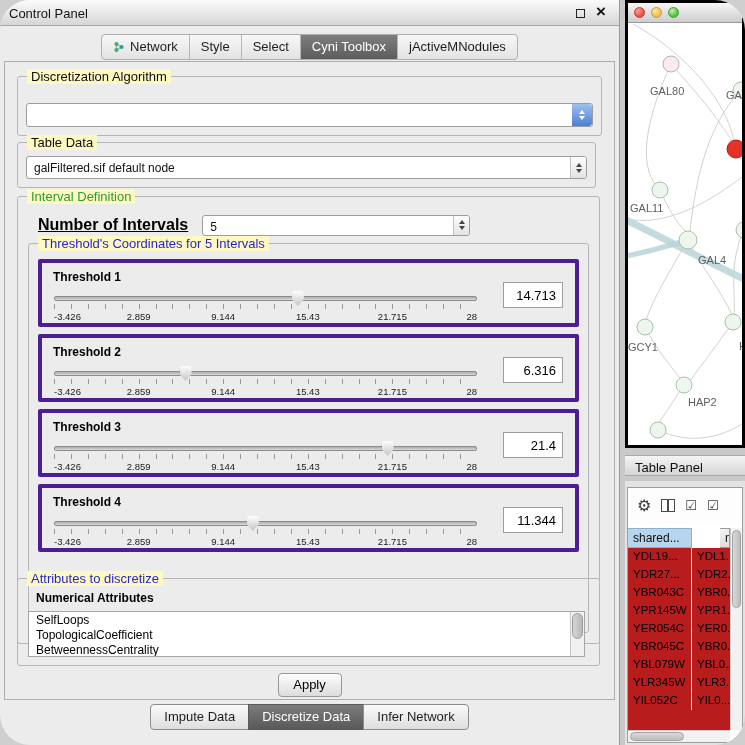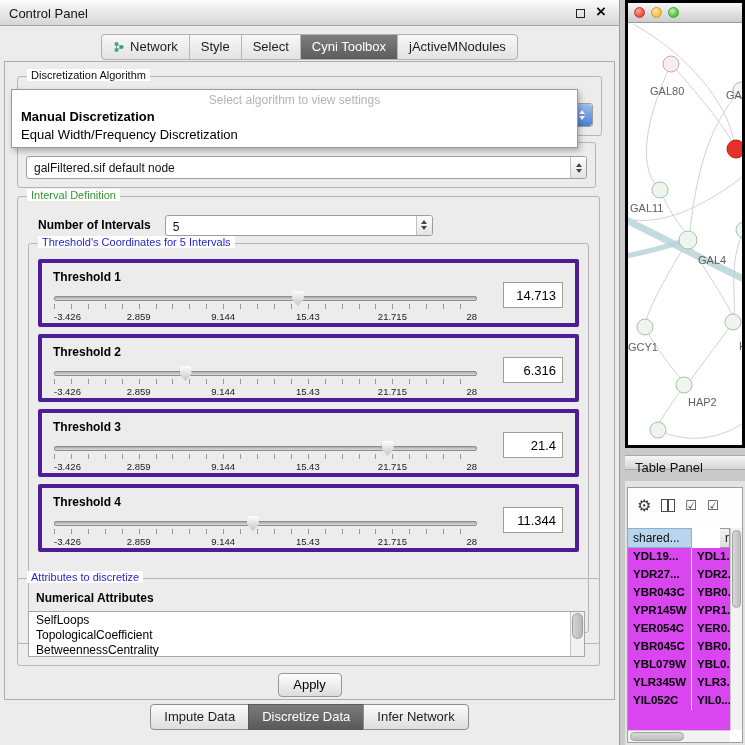"Control Panel" .screen { border-radius: none -> 30px }
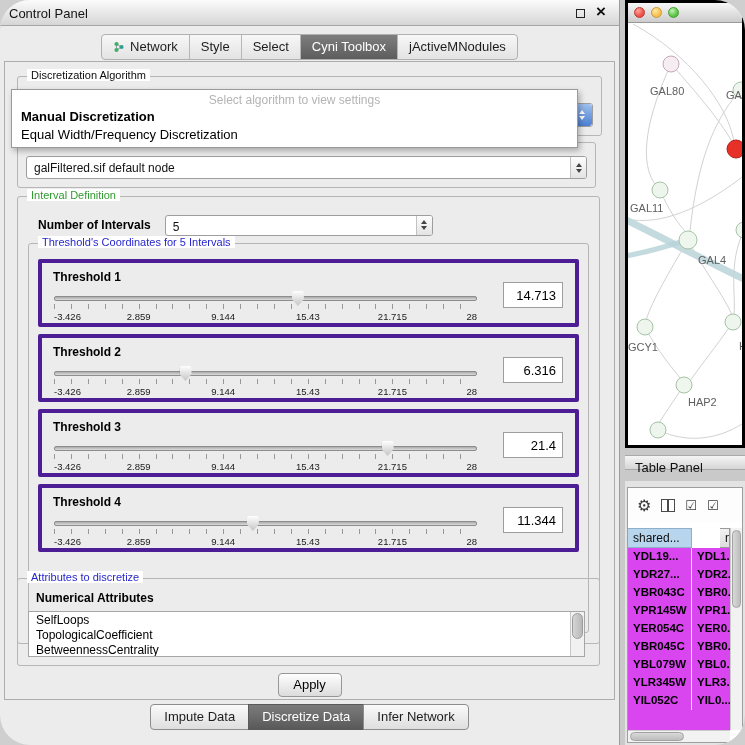"Discretization Algorithm" .group-label { background: #ffffff -> #fef9c3; font-size: 11px -> 13px }
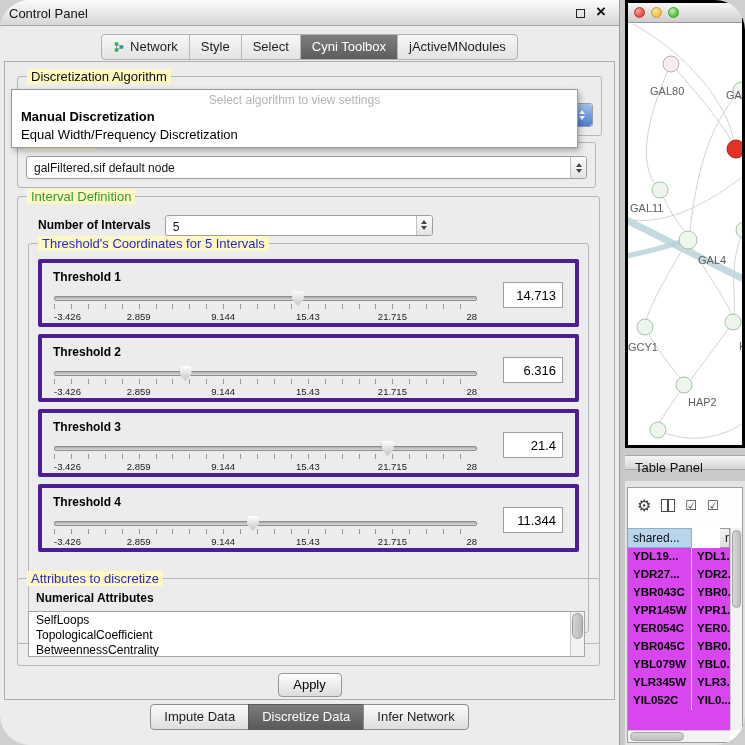"Select algorithm to view settings" div.popup { html: <div> <div>Select algorithm to view settings</div> <div> <div>Manual Discretization</div> <div>Equal Width/Frequency Discretization</div> </div> </div> -> none }
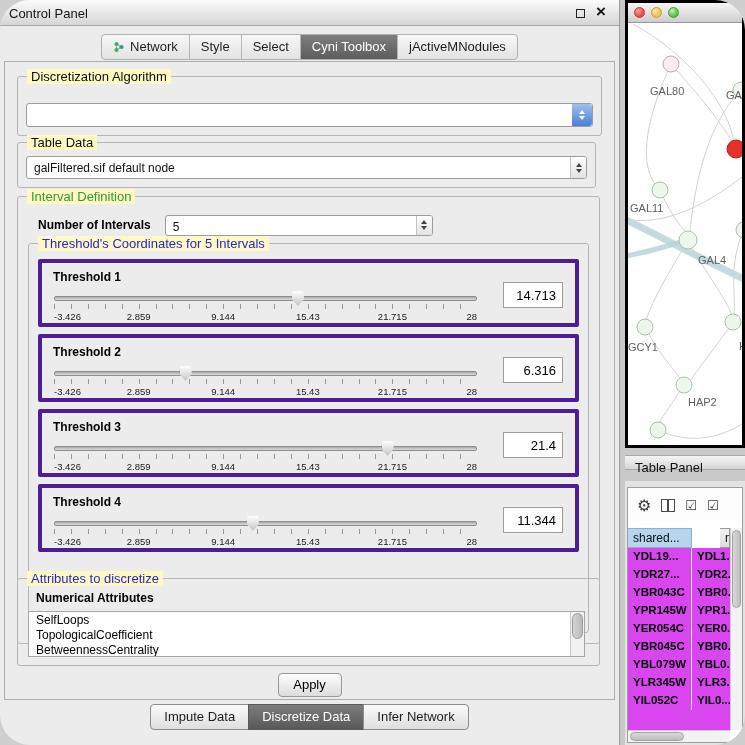"Number of Intervals" .iv-label { font-size: 12px -> 16px; text-decoration: none -> underline }
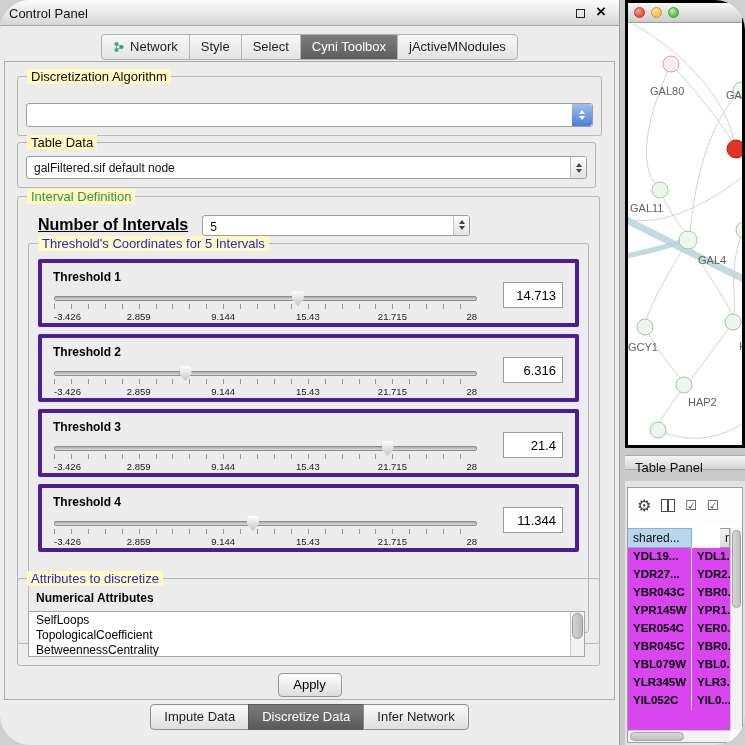"Table Panel" .tp-header { height: 15px -> 21px }
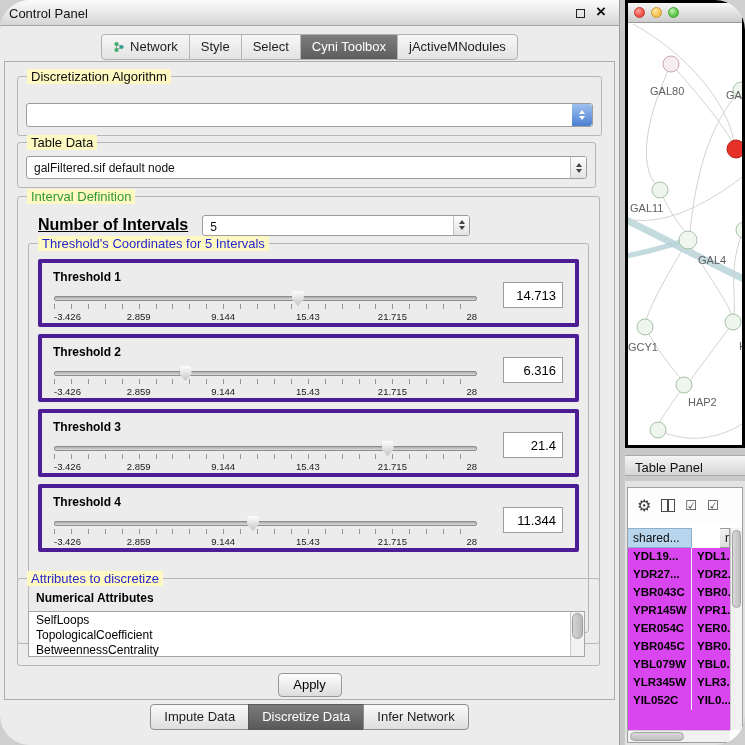"YDL19..." .tp-rows { background: #d946ef -> #b91c1c; font-weight: bold -> none }
